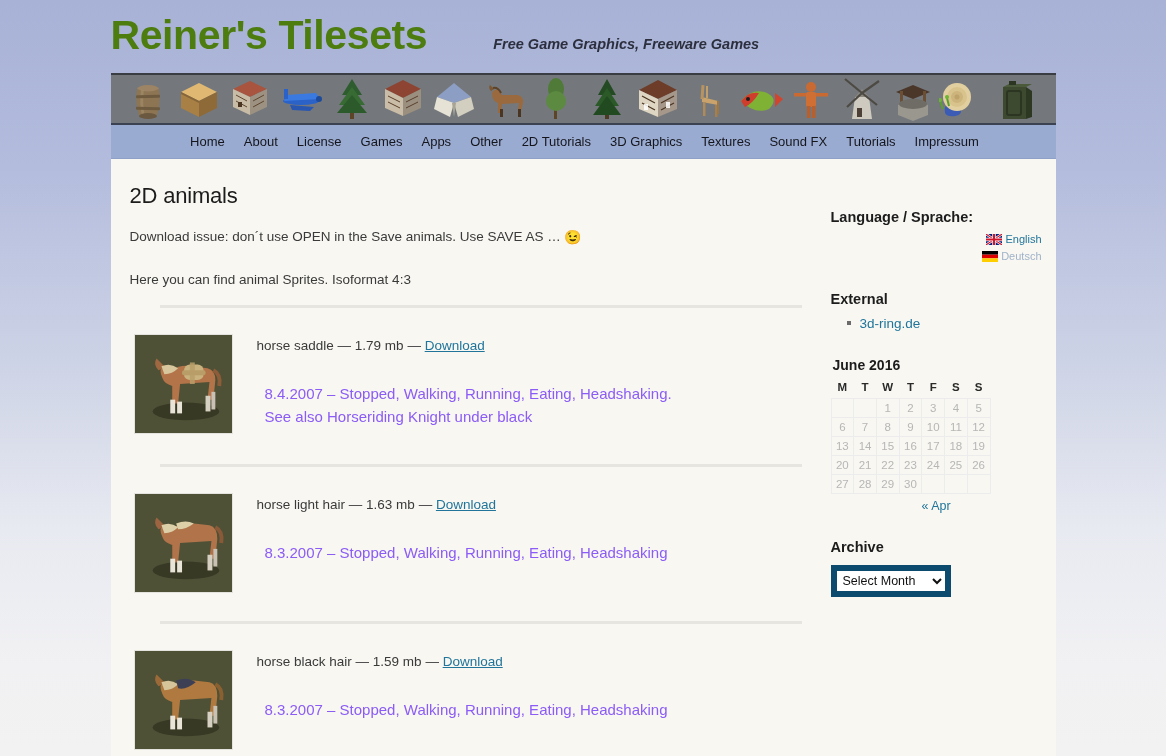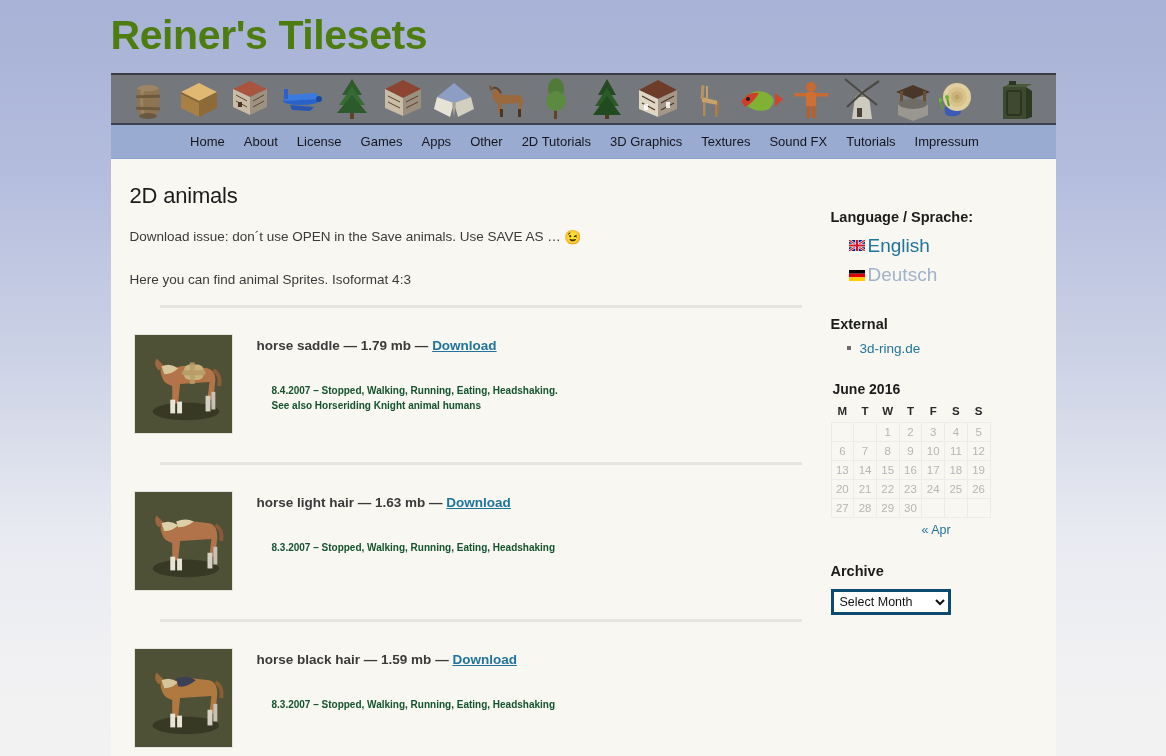"Free Game Graphics, Freeware Games" div.site-tagline { html: none -> <div>Free Game Graphics, Freeware Games</div> }
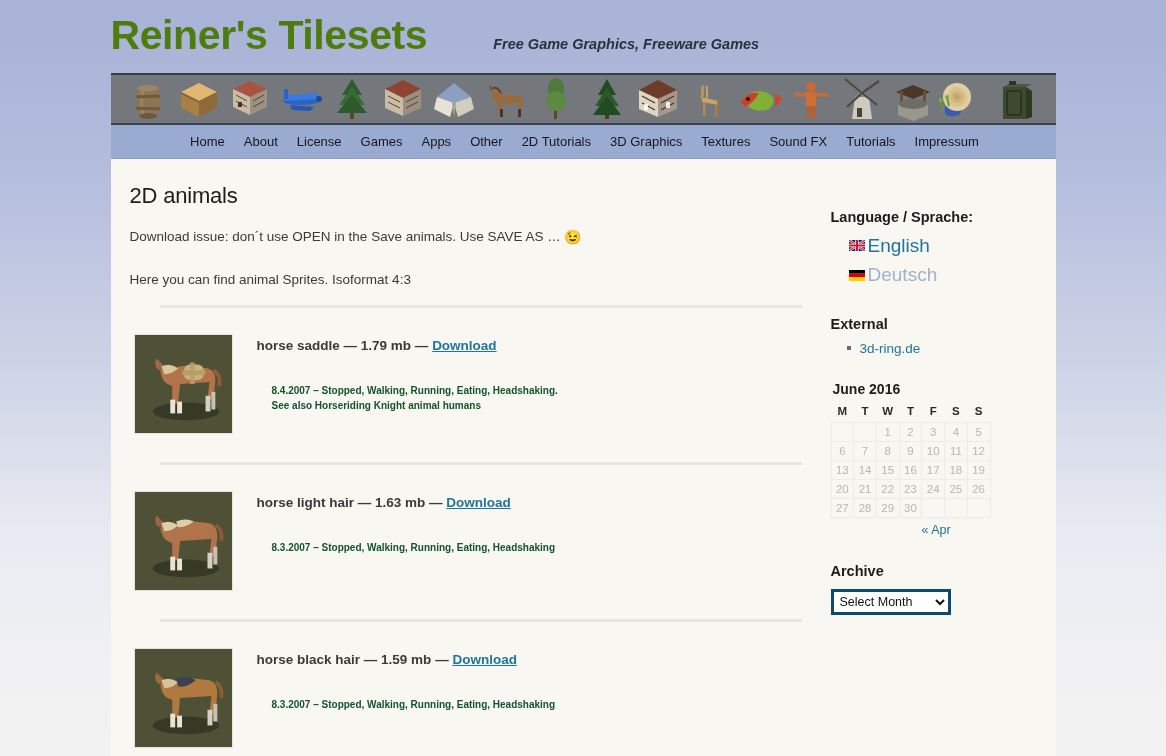"English" .lang-item { font-size: 19px -> 11px; justify-content: none -> flex-end }
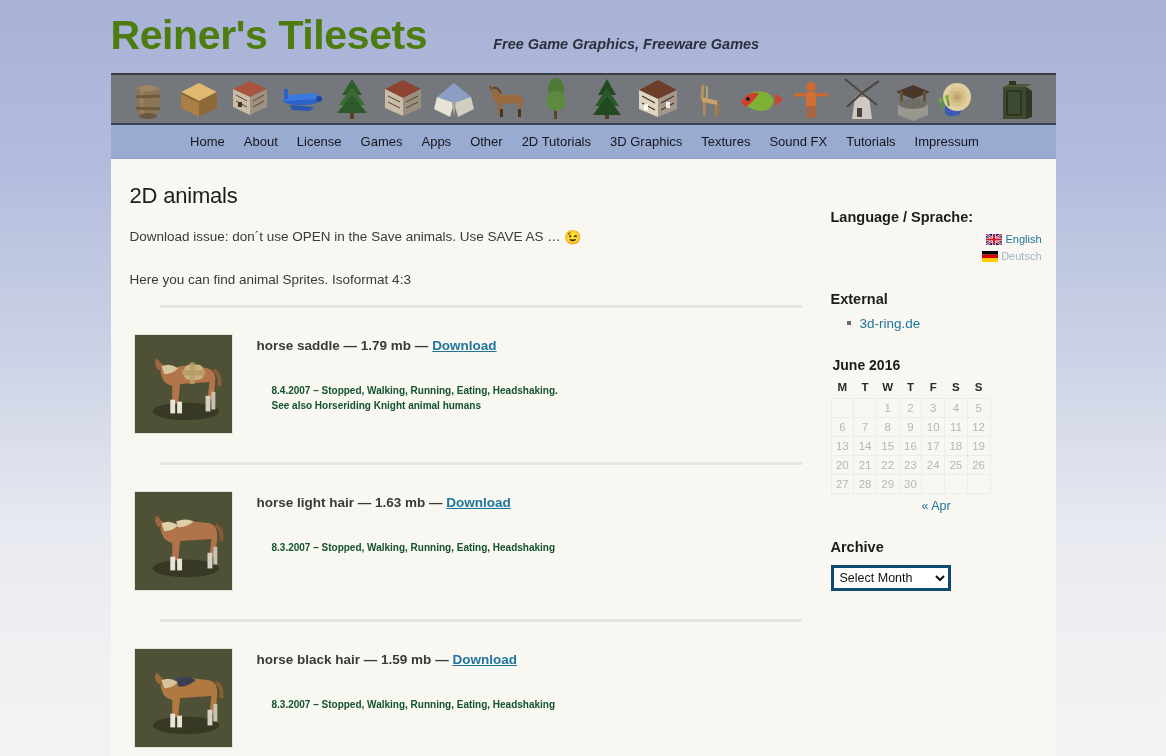"horse saddle — 1.79 mb" .item { font-weight: bold -> none }
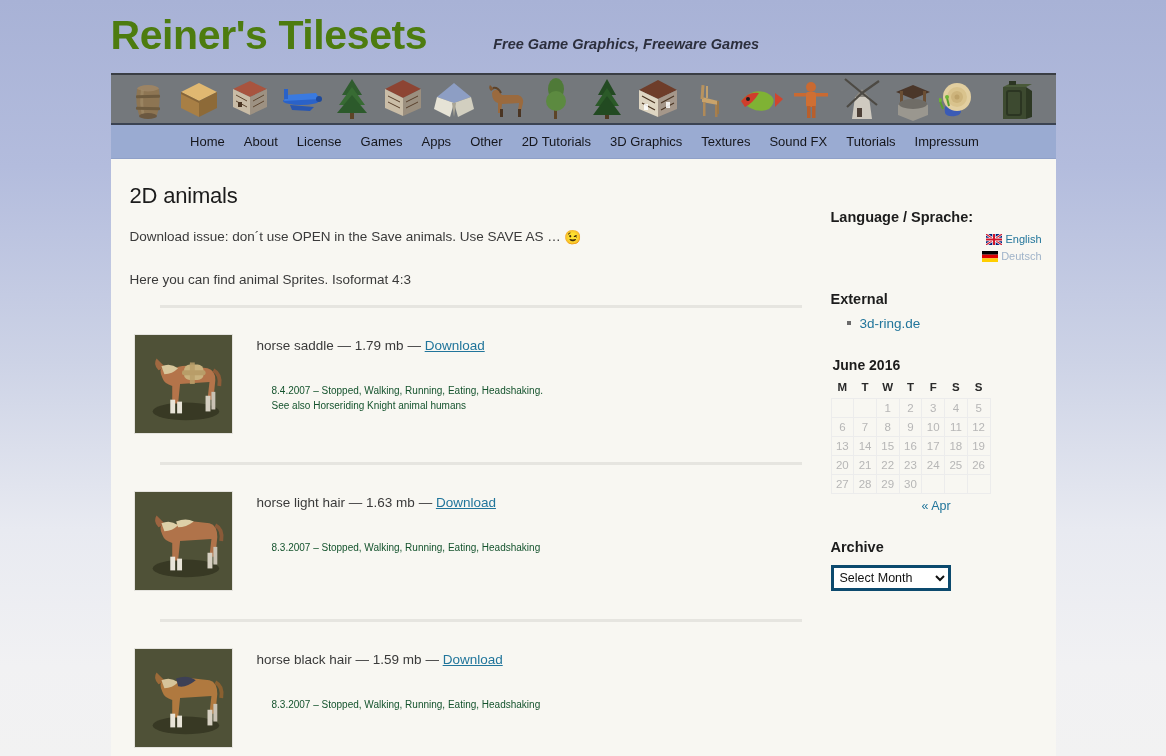"8.4.2007 – Stopped, Walking, Running," .item-desc { color: #14532d -> #8b5cf6; font-size: 10px -> 15px; margin: 15px -> 8px }
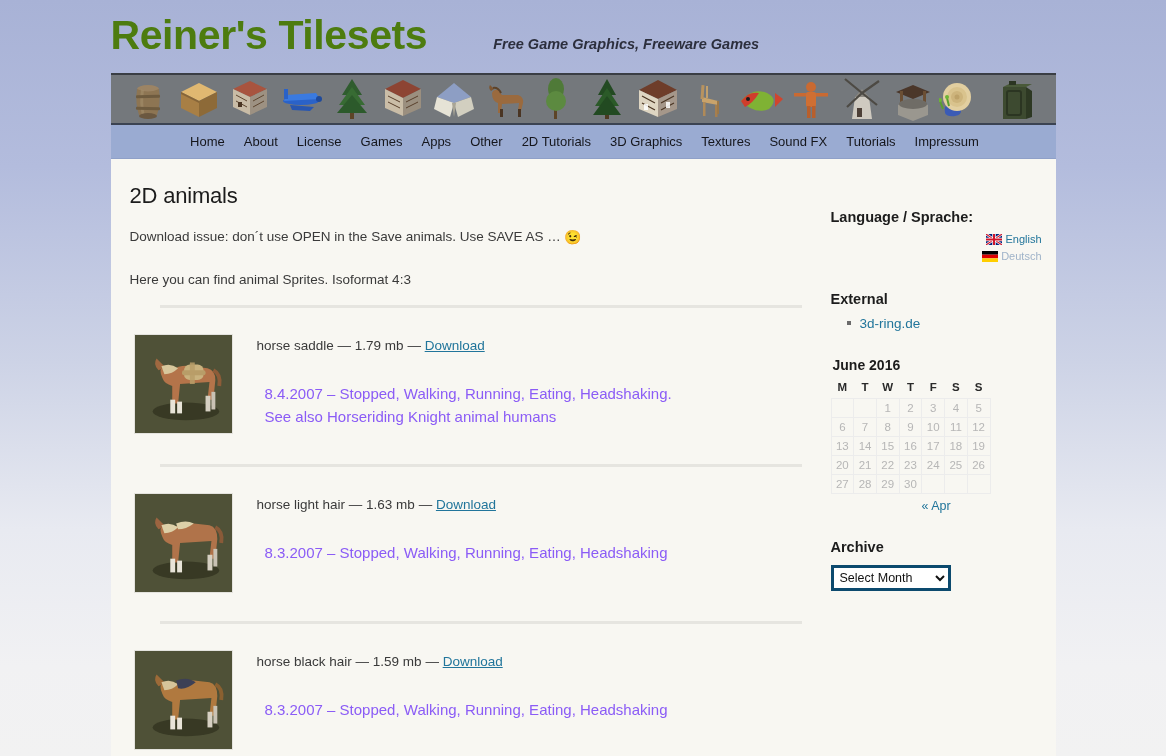"See also Horseriding Knight animal" span { text: animal humans -> under black }
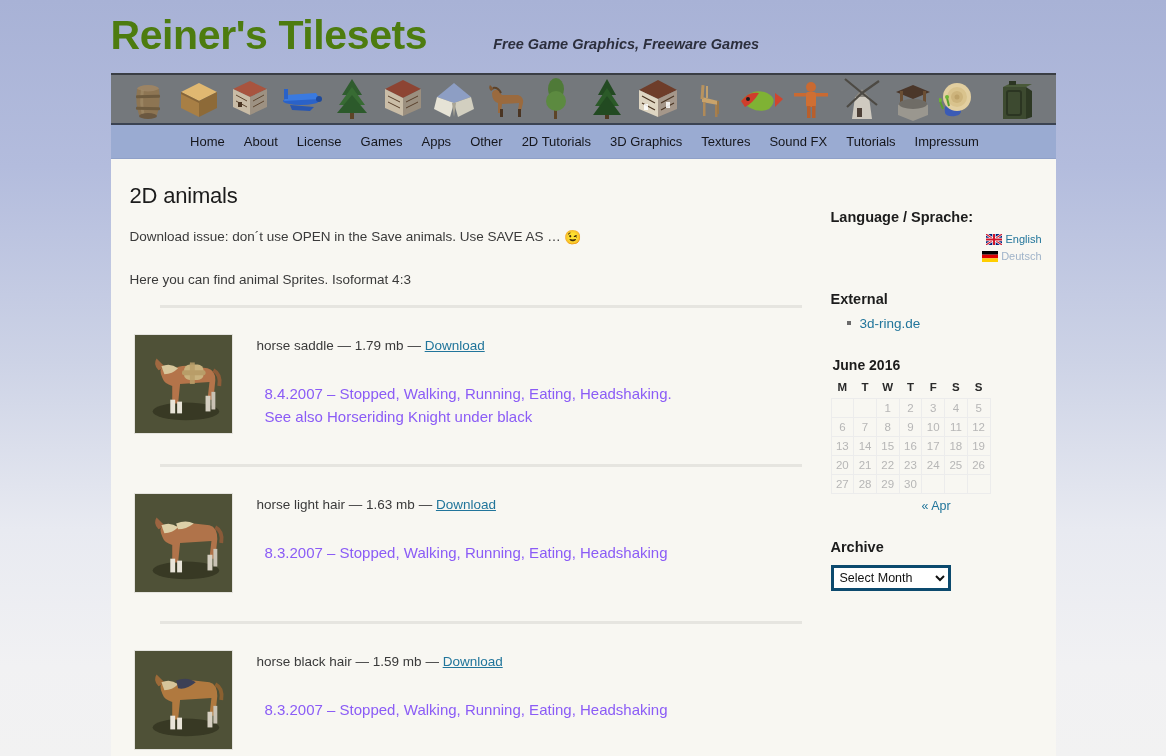"Select Month" .archive-select { border: 3px solid #0c4a6e -> 6px solid #0c4a6e }
